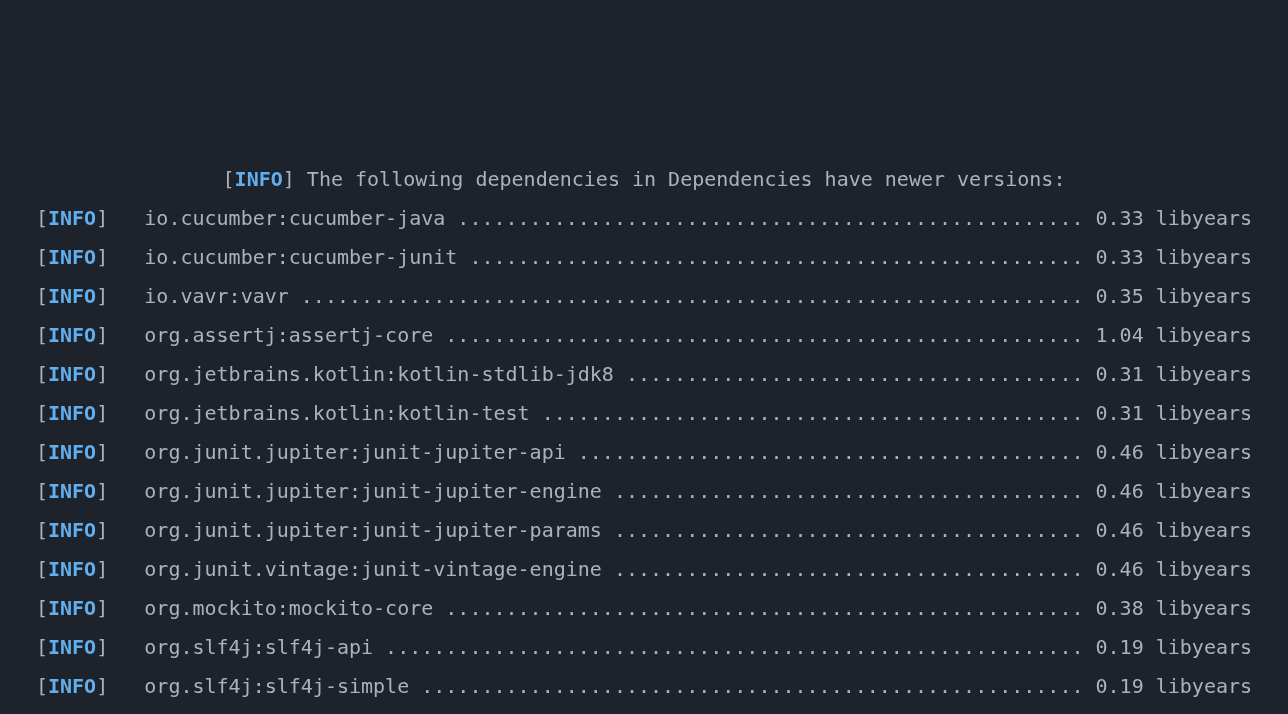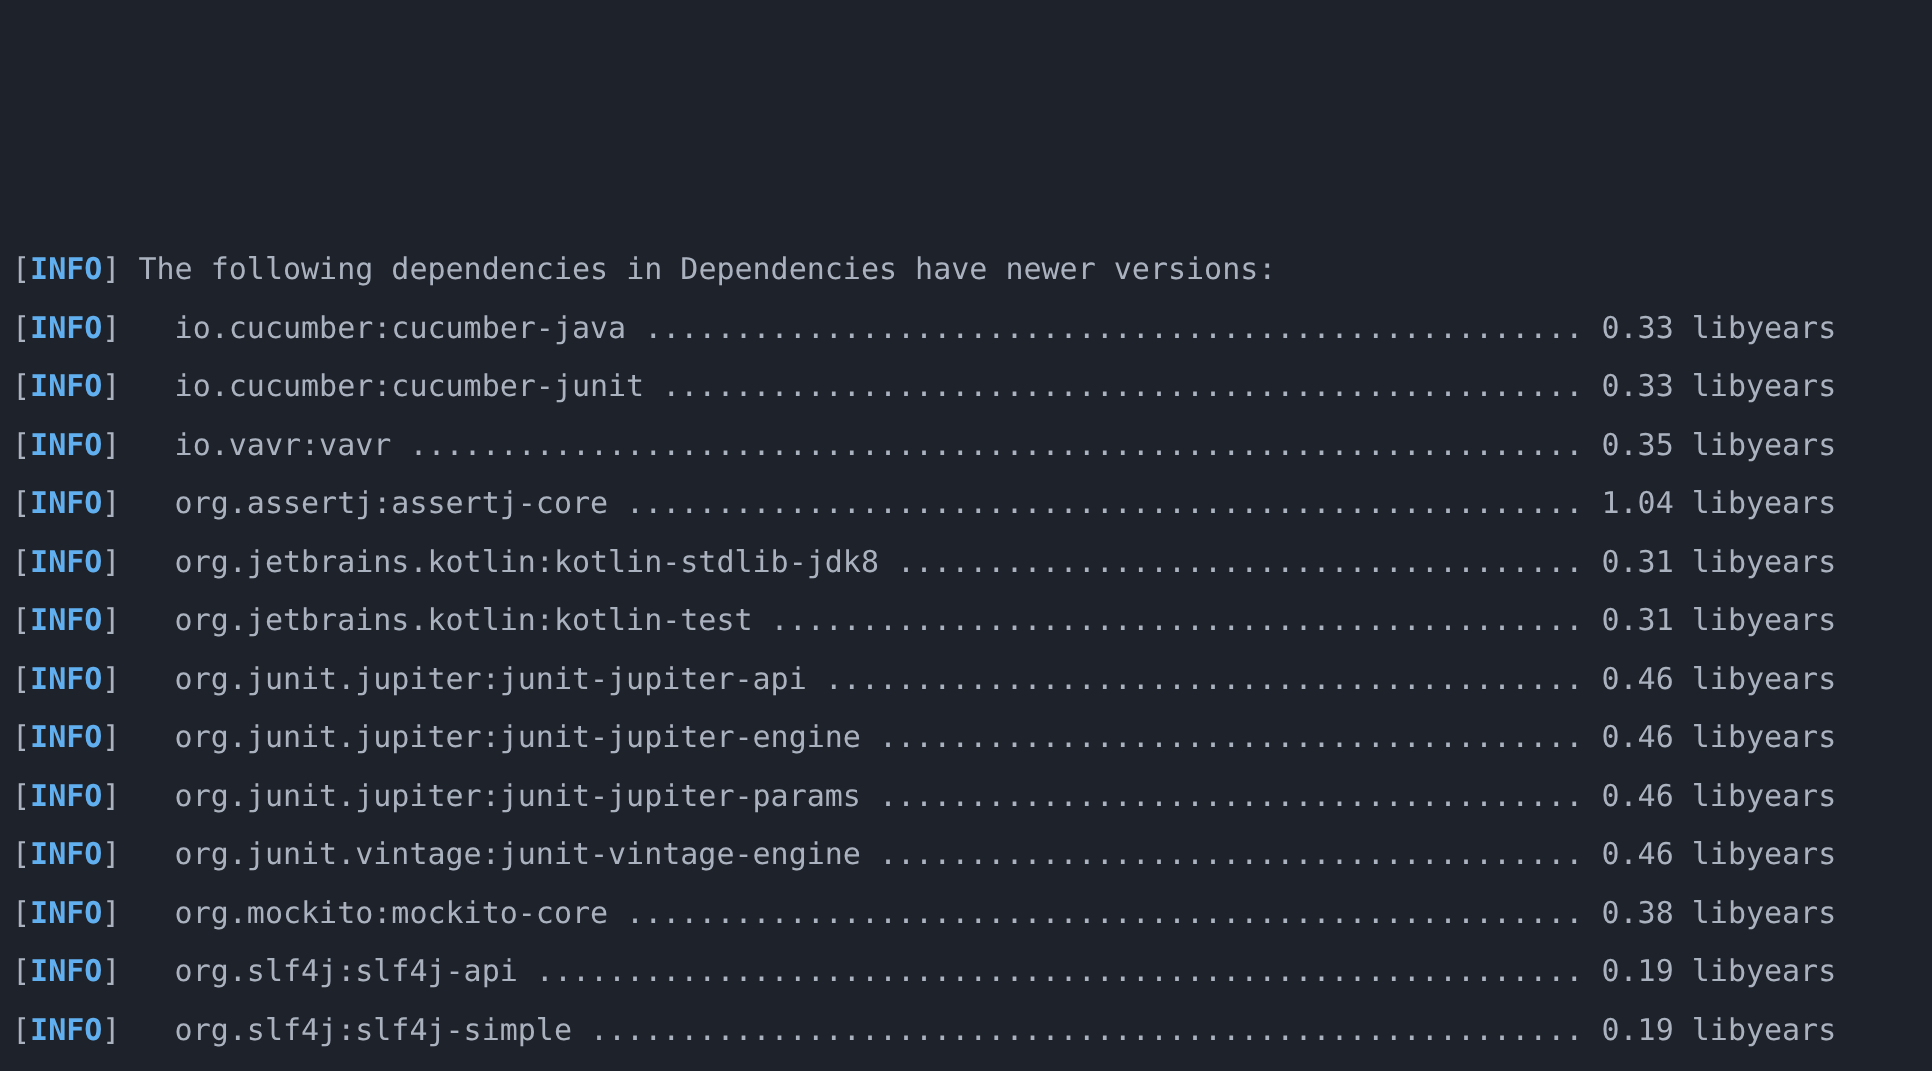"[INFO] The following dependencies in" .line { text-align: none -> center }
